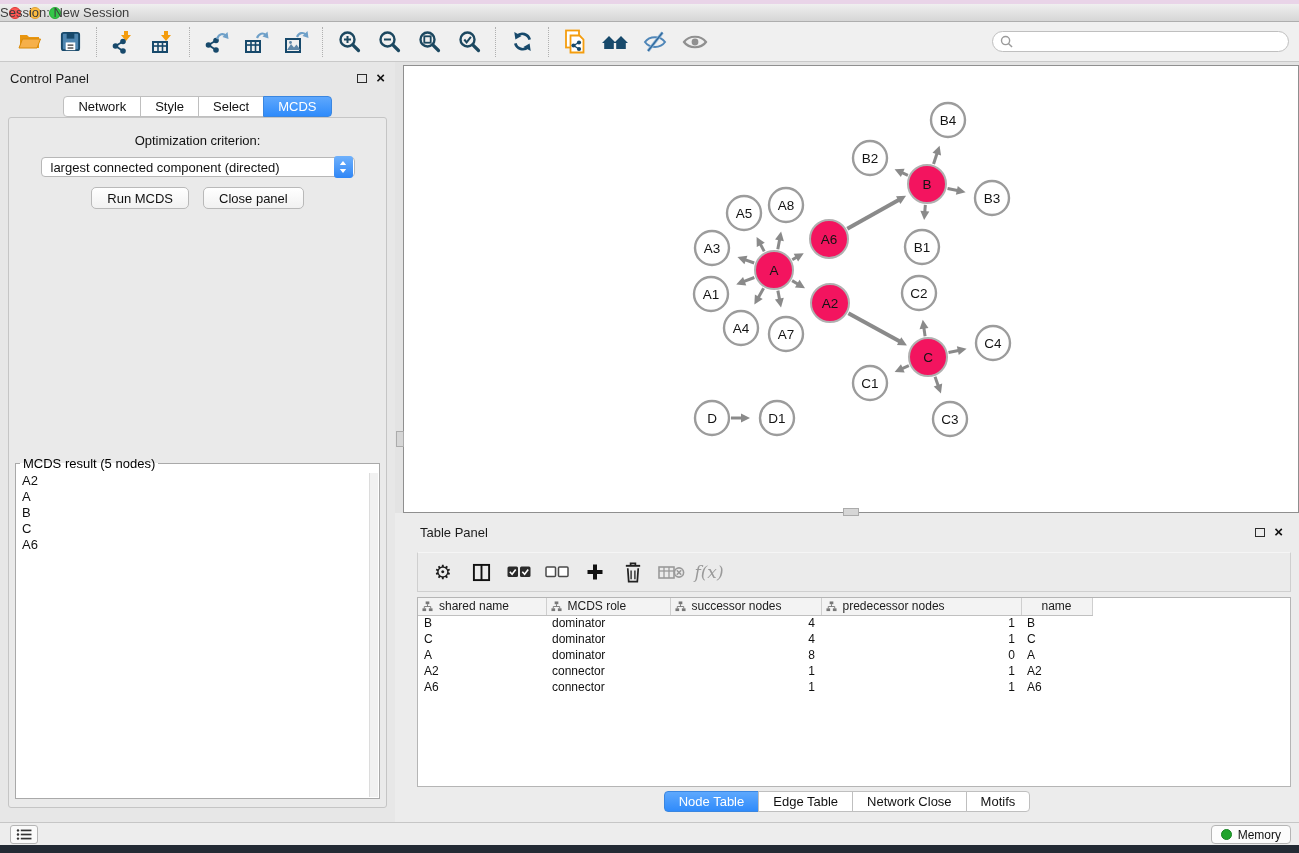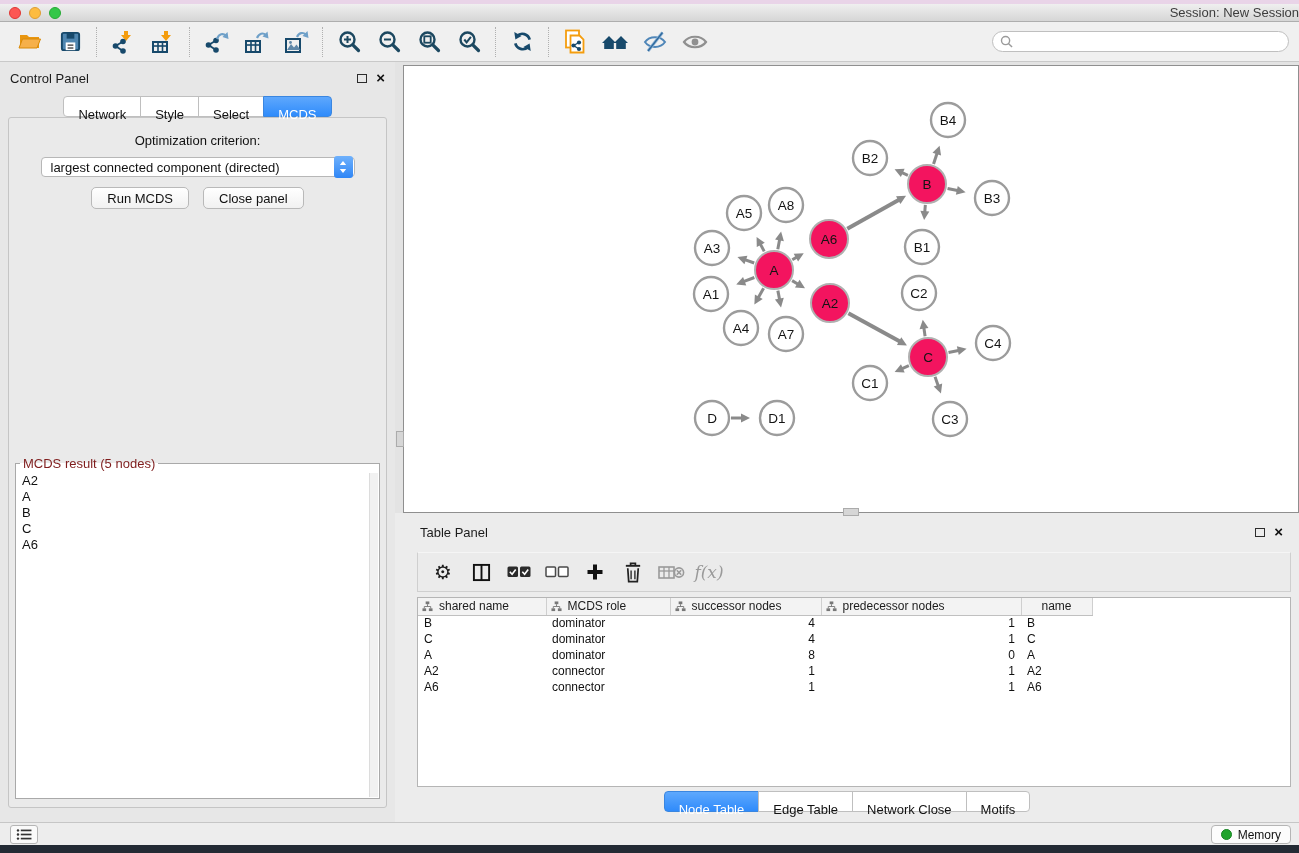"Session: New Session" #titlebar .title { text-align: right -> left }
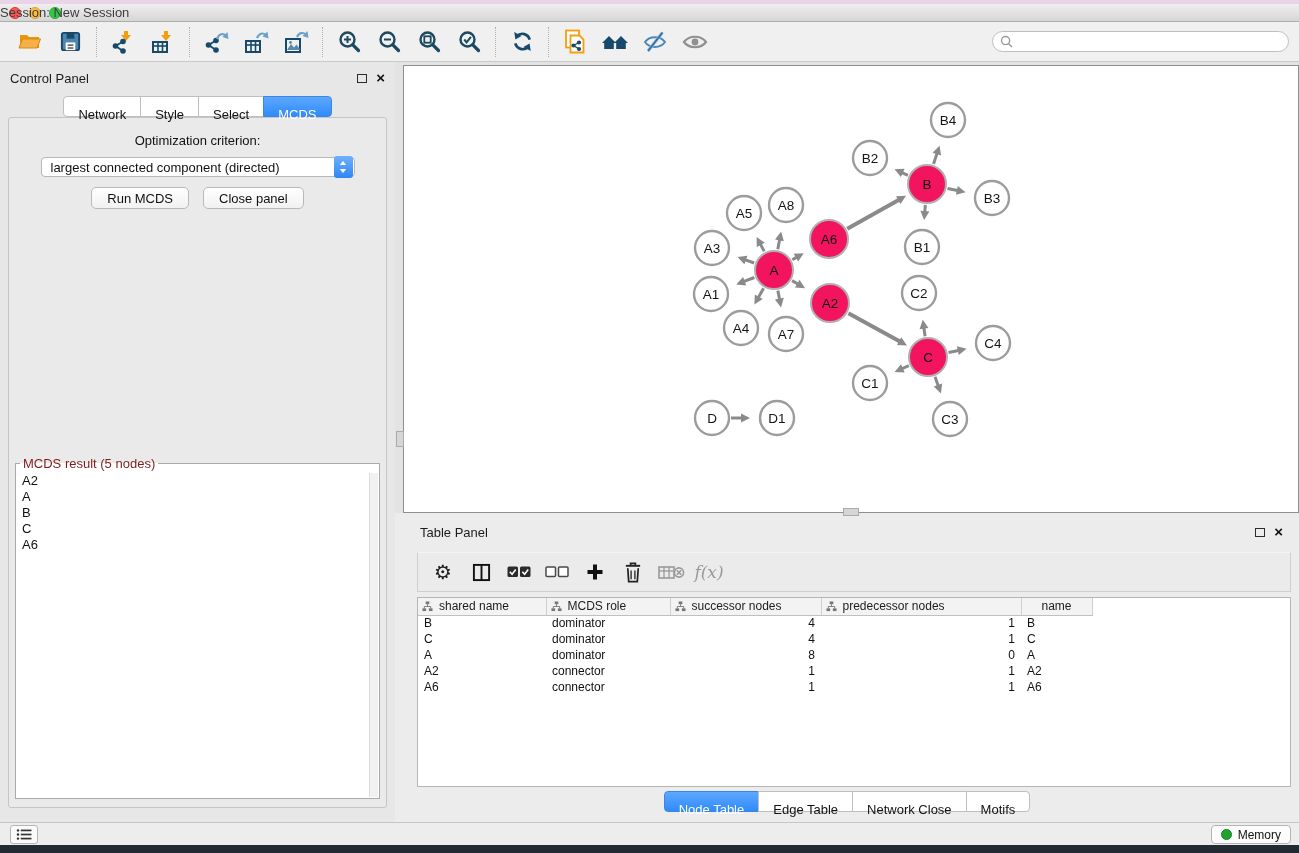"Network" .seg { padding: 8px 14px -> 0 14px }
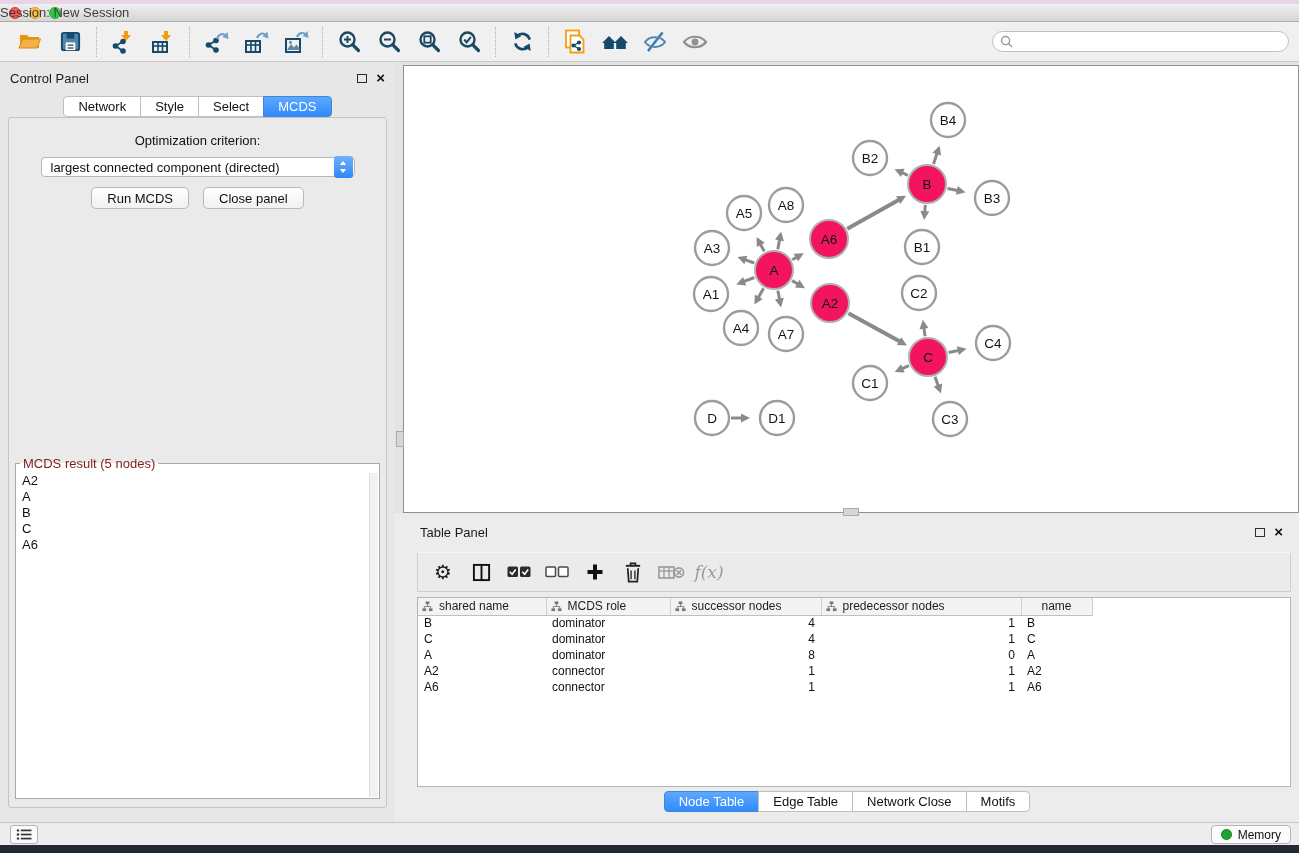"MCDS result (5 nodes)" #result-box legend { color: #7f1d1d -> #000000 }
